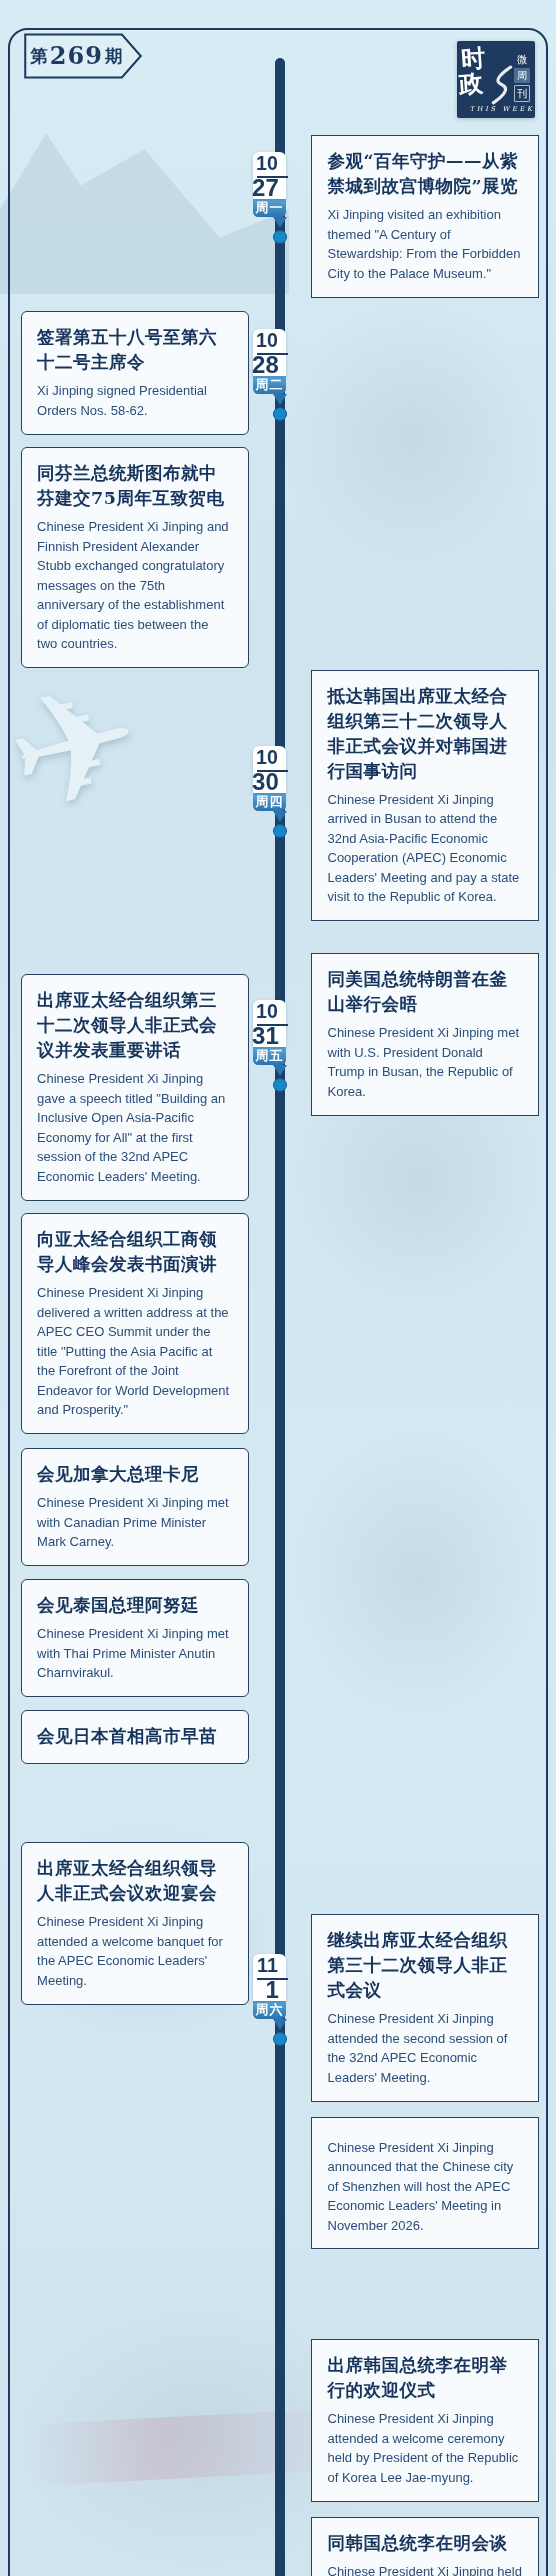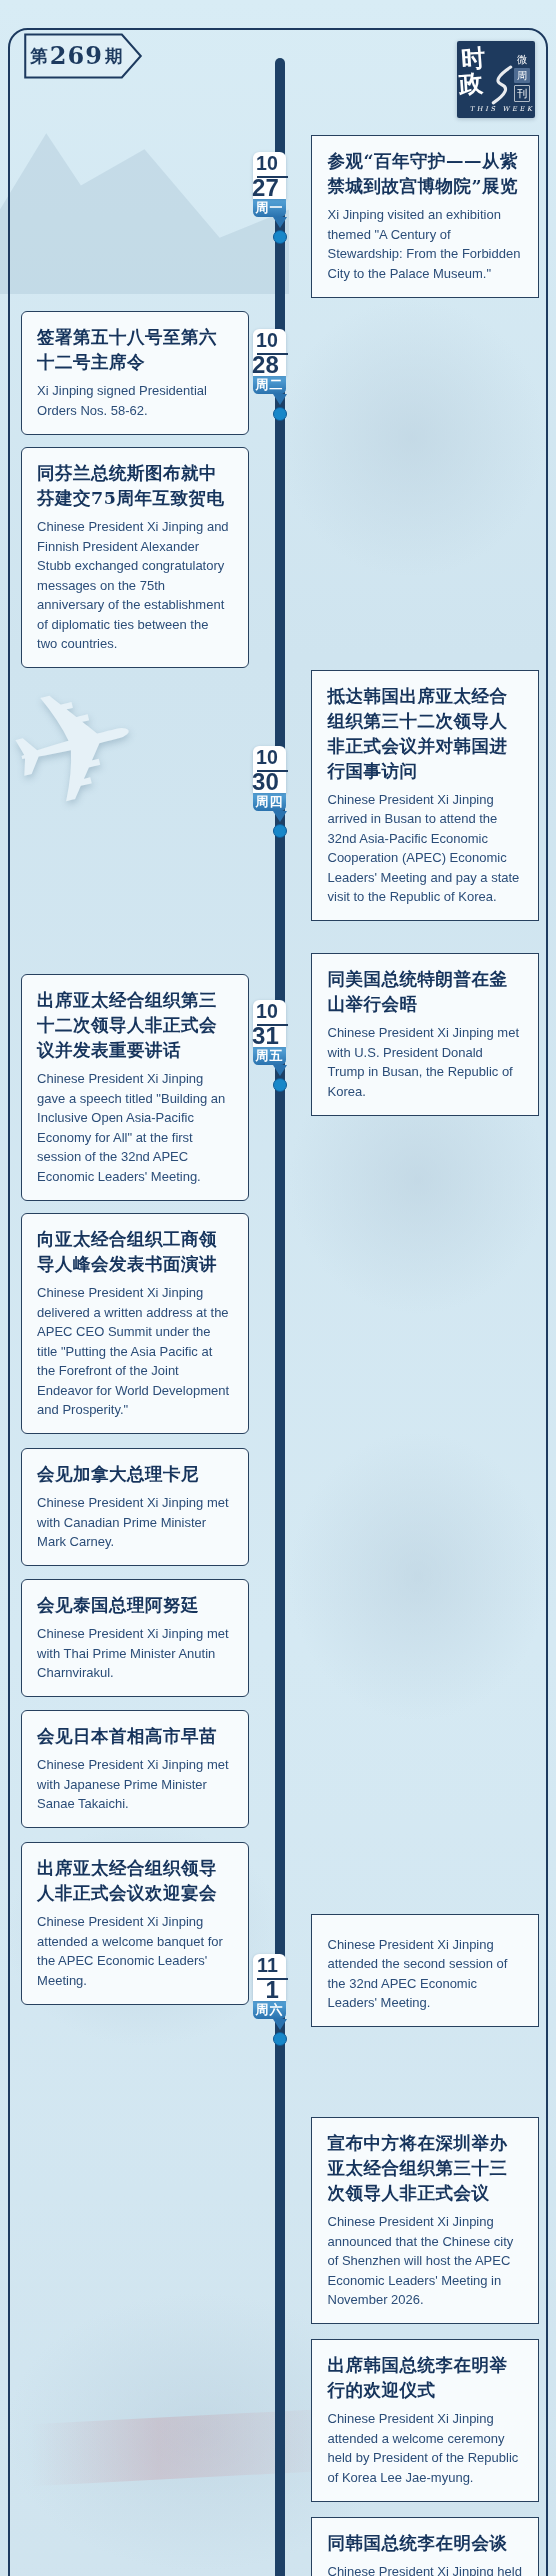"Chinese President Xi Jinping met with Japanese" p.card-desc { html: <p>Chinese President Xi Jinping met with Japanese Prime Minister Sanae Takaichi.</p> -> none }
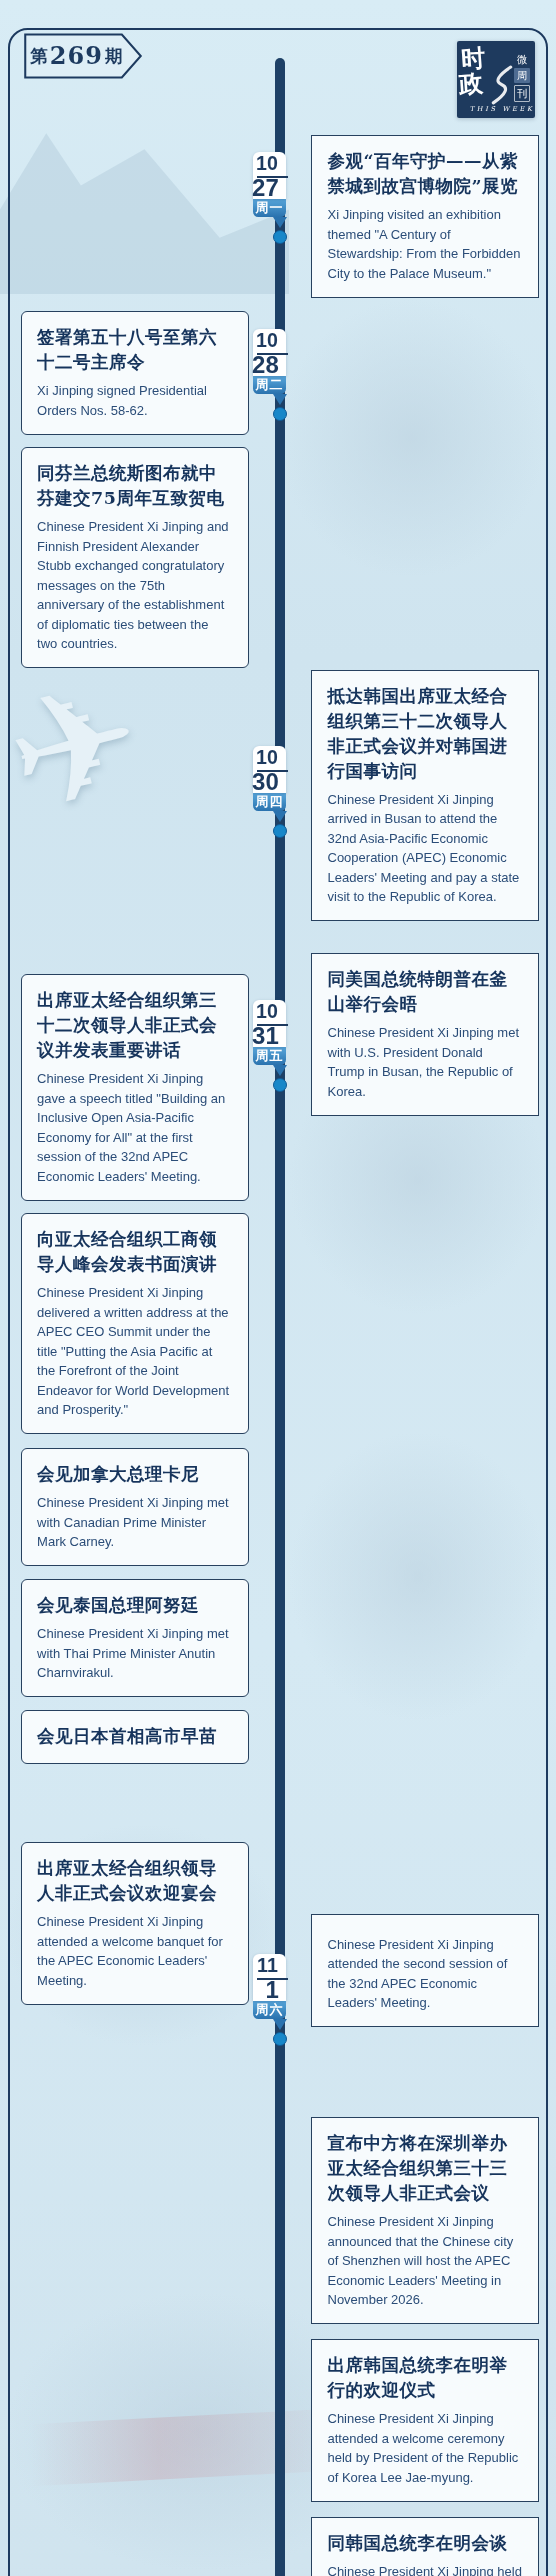"继续出席亚太经合组织第三十二次领导人非正式会议" h2.card-title { html: none -> <h2>继续出席亚太经合组织第三十二次领导人非正式会议</h2> }
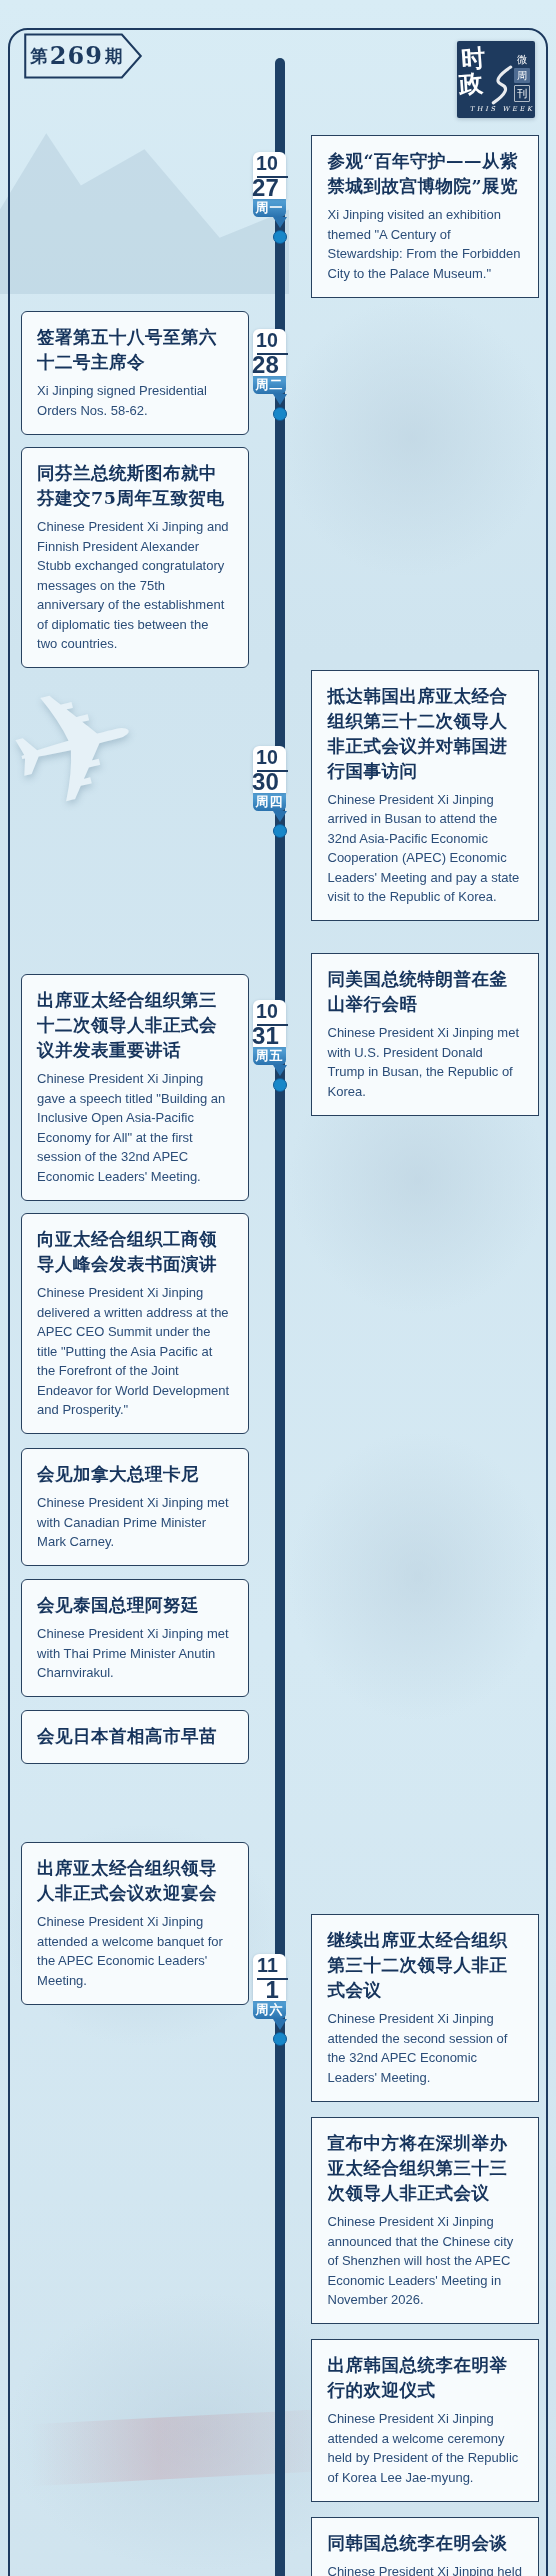"宣布中方将在深圳举办亚太经合组织第三十三次领导人非正式会议" h2.card-title { html: <h2>宣布中方将在深圳举办亚太经合组织第三十三次领导人非正式会议</h2> -> none }
